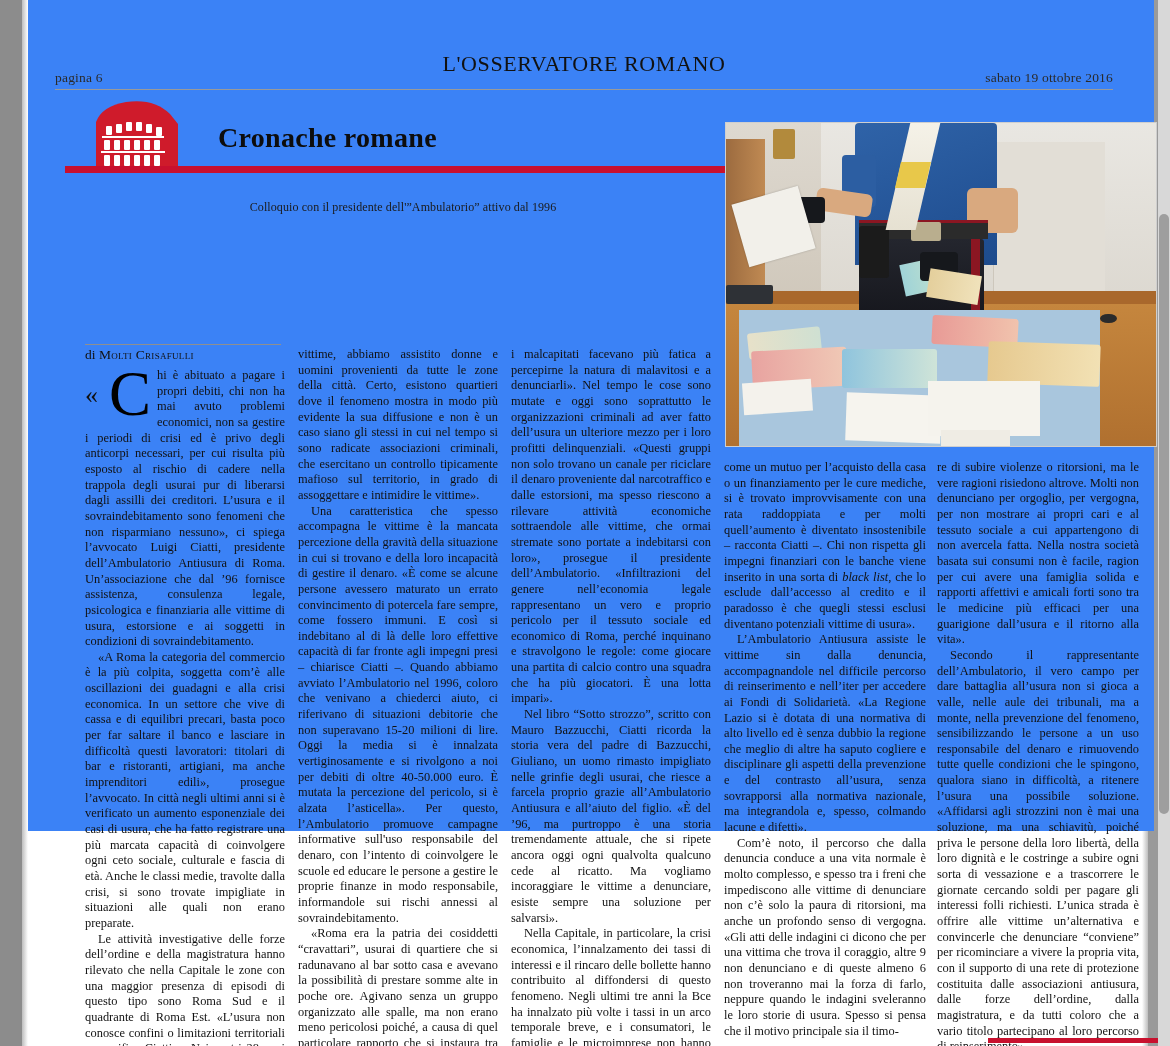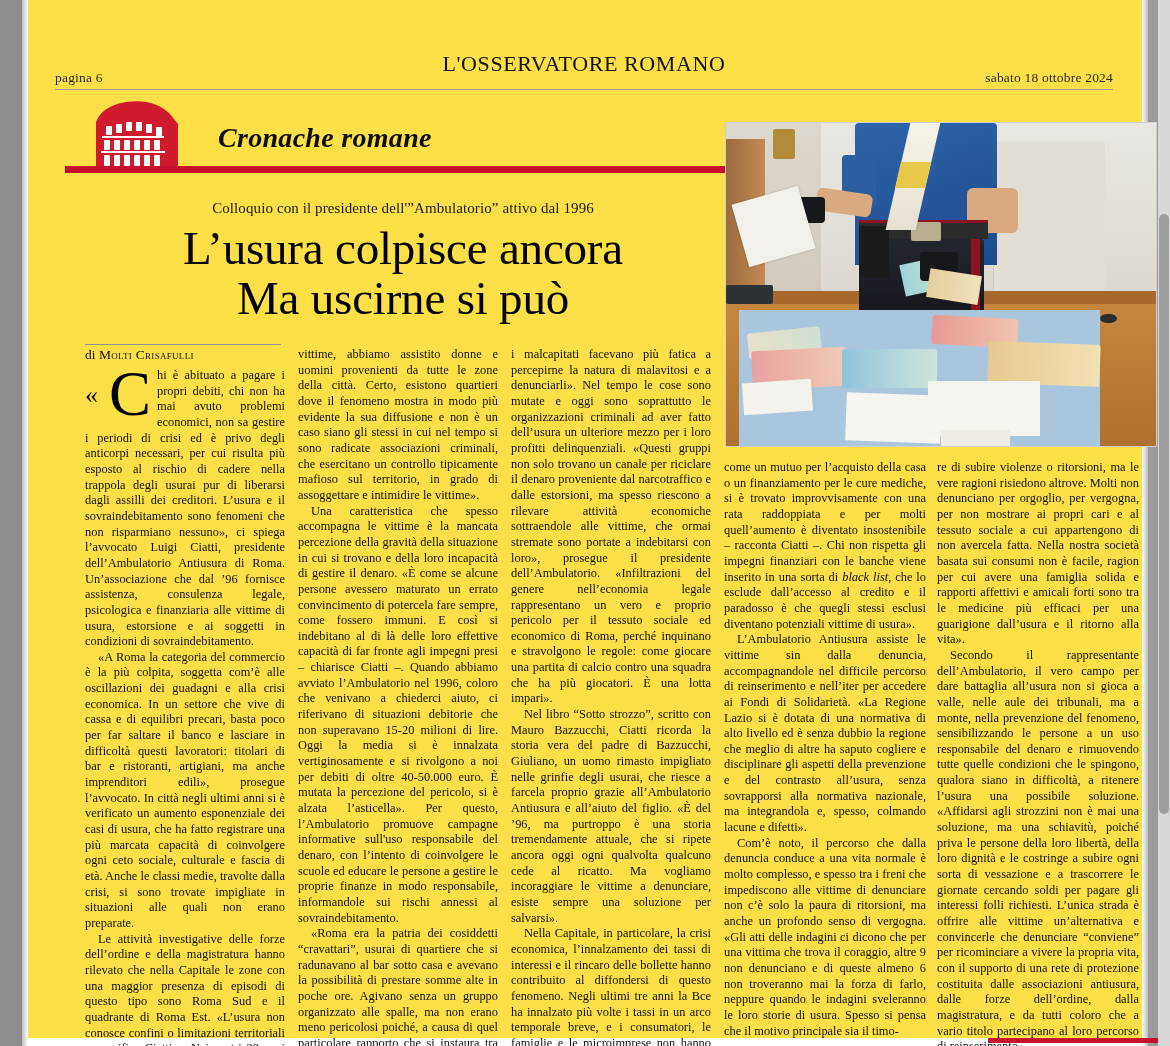"pagina 6" .sheet { background: #fde047 -> #3b82f6; height: 1038px -> 831px; padding-left: none -> 12px }
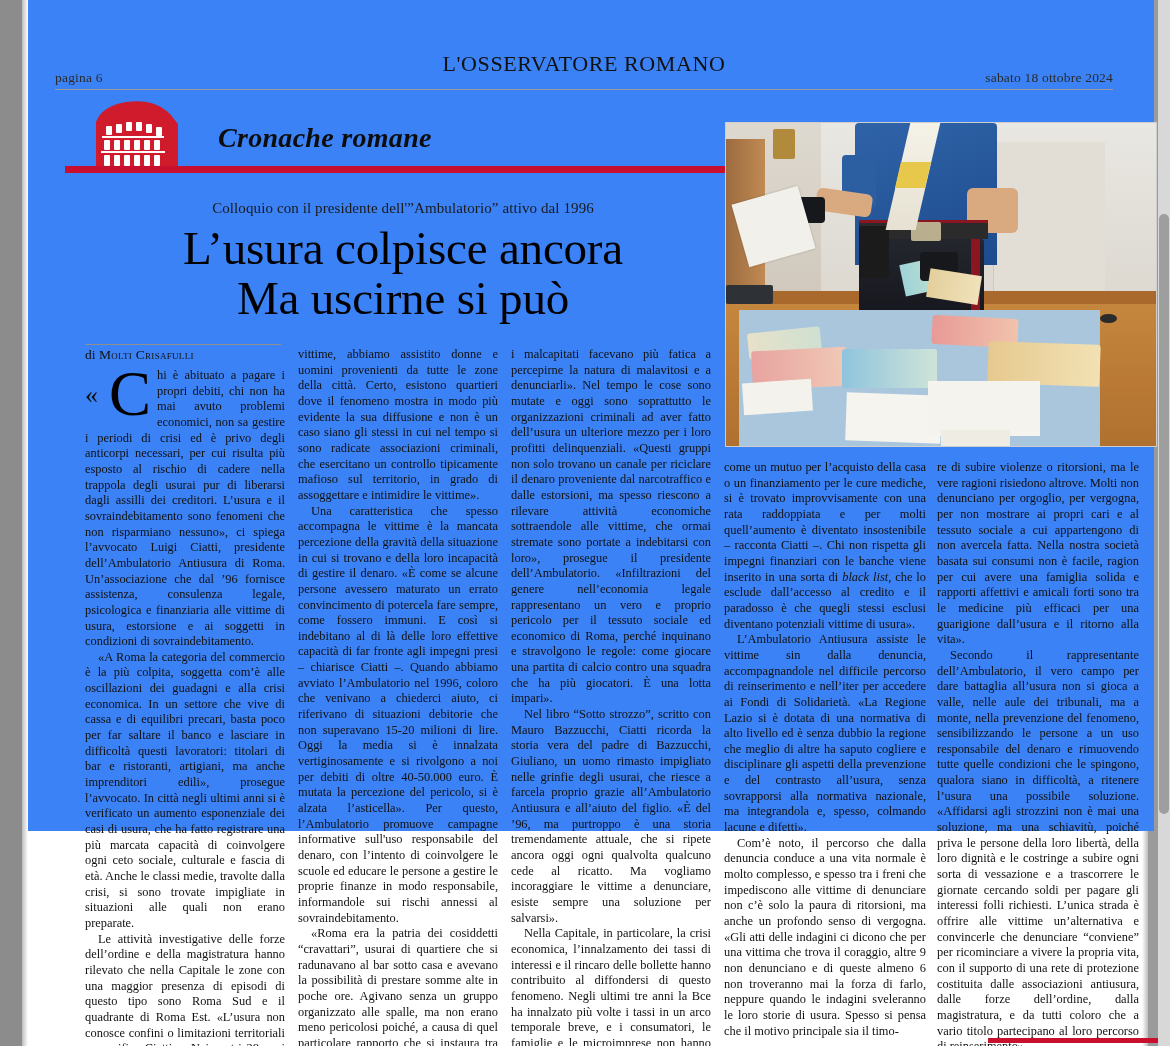"sabato 18 ottobre 2024" div.issue-date { text: 18 ottobre 2024 -> 19 ottobre 2016 }
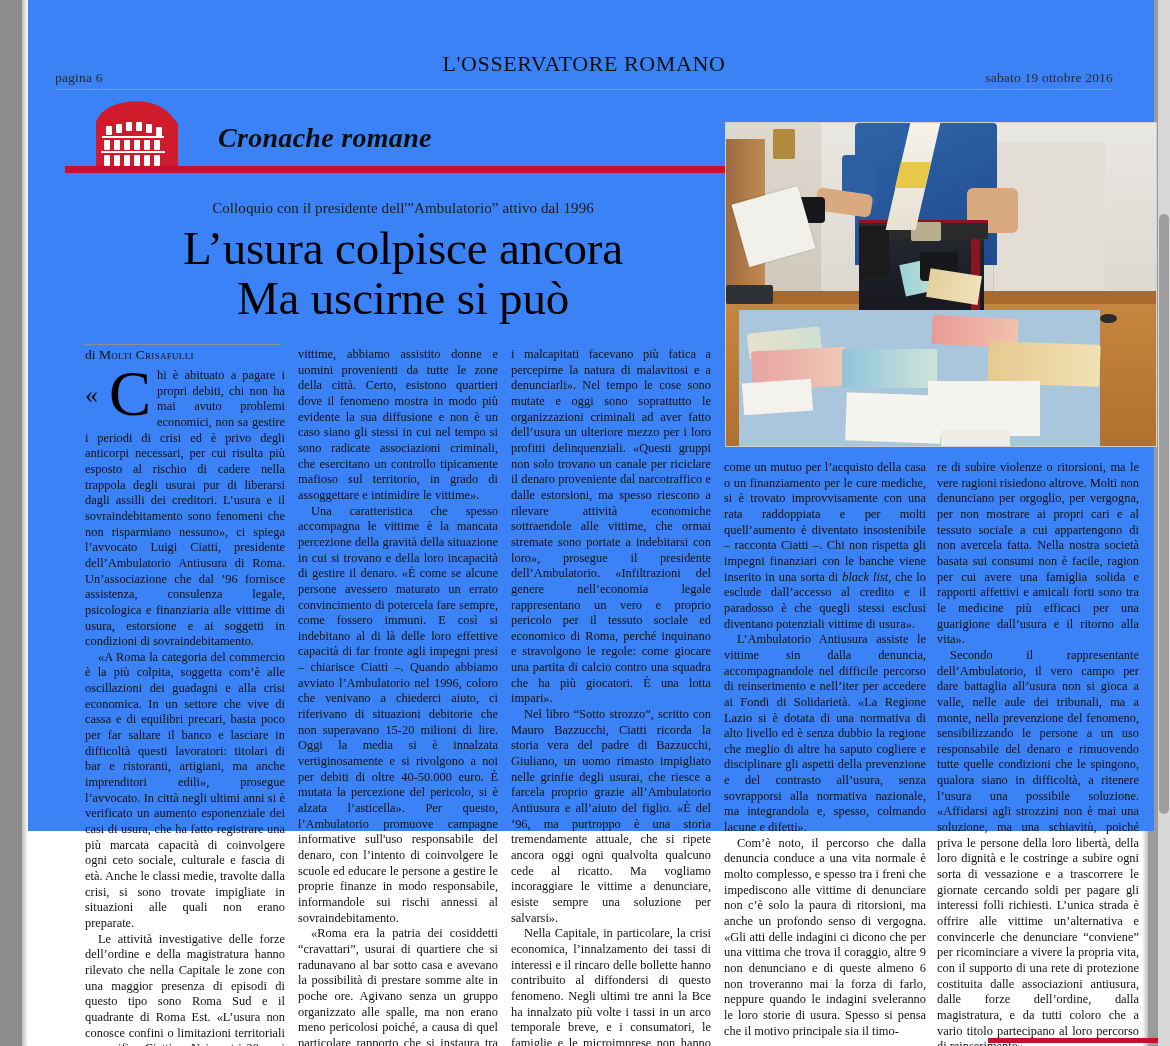"Cronache romane" .section-name { font-style: italic -> none }
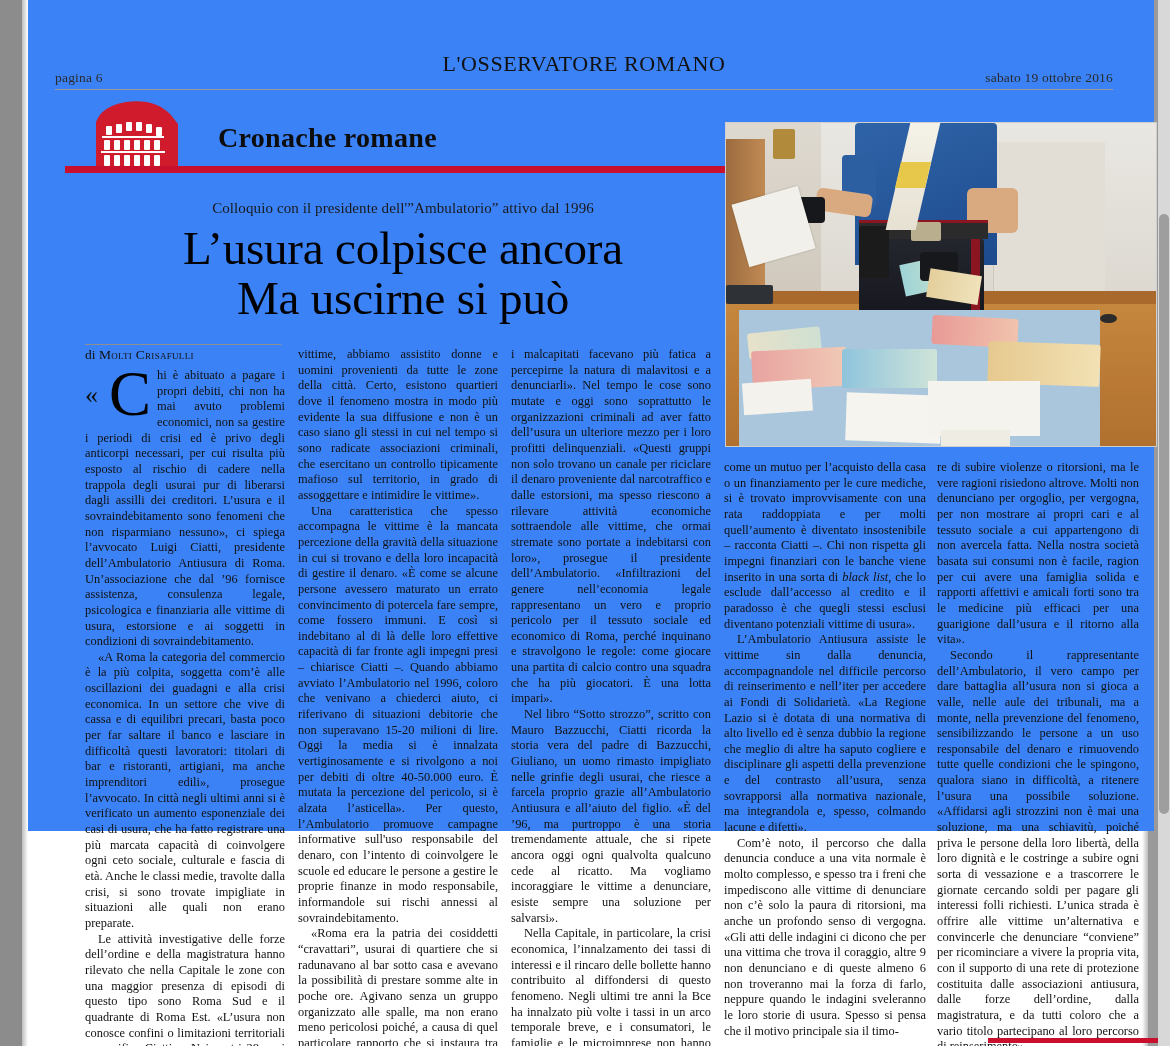"Colloquio con il presidente" .kicker { font-size: 15px -> 12px }
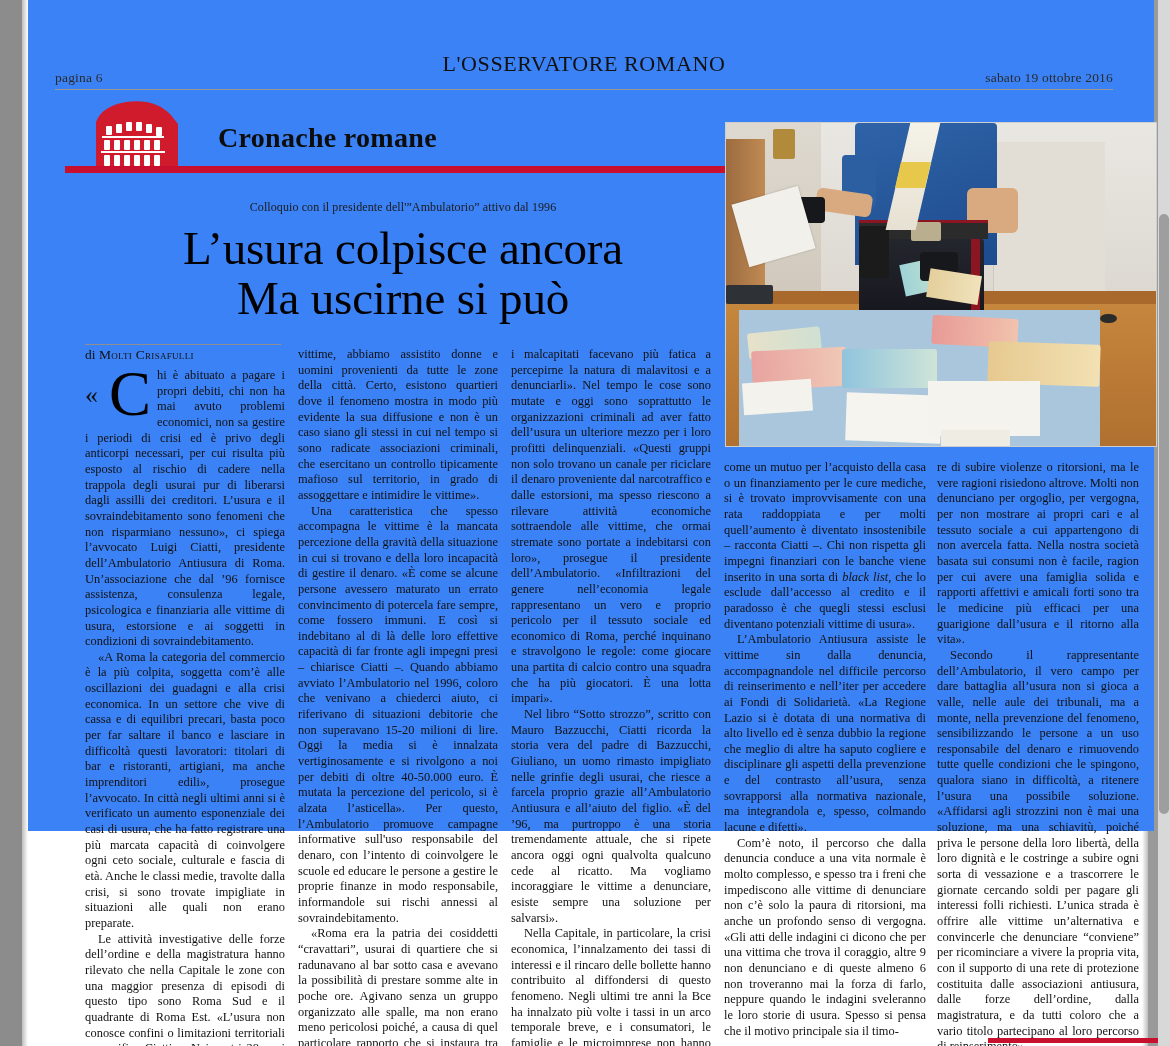"L’usura colpisce ancora" div.headline { html: <div> <span>L’usura colpisce ancora</span> <span>Ma uscirne si può</span> </div> -> none }
